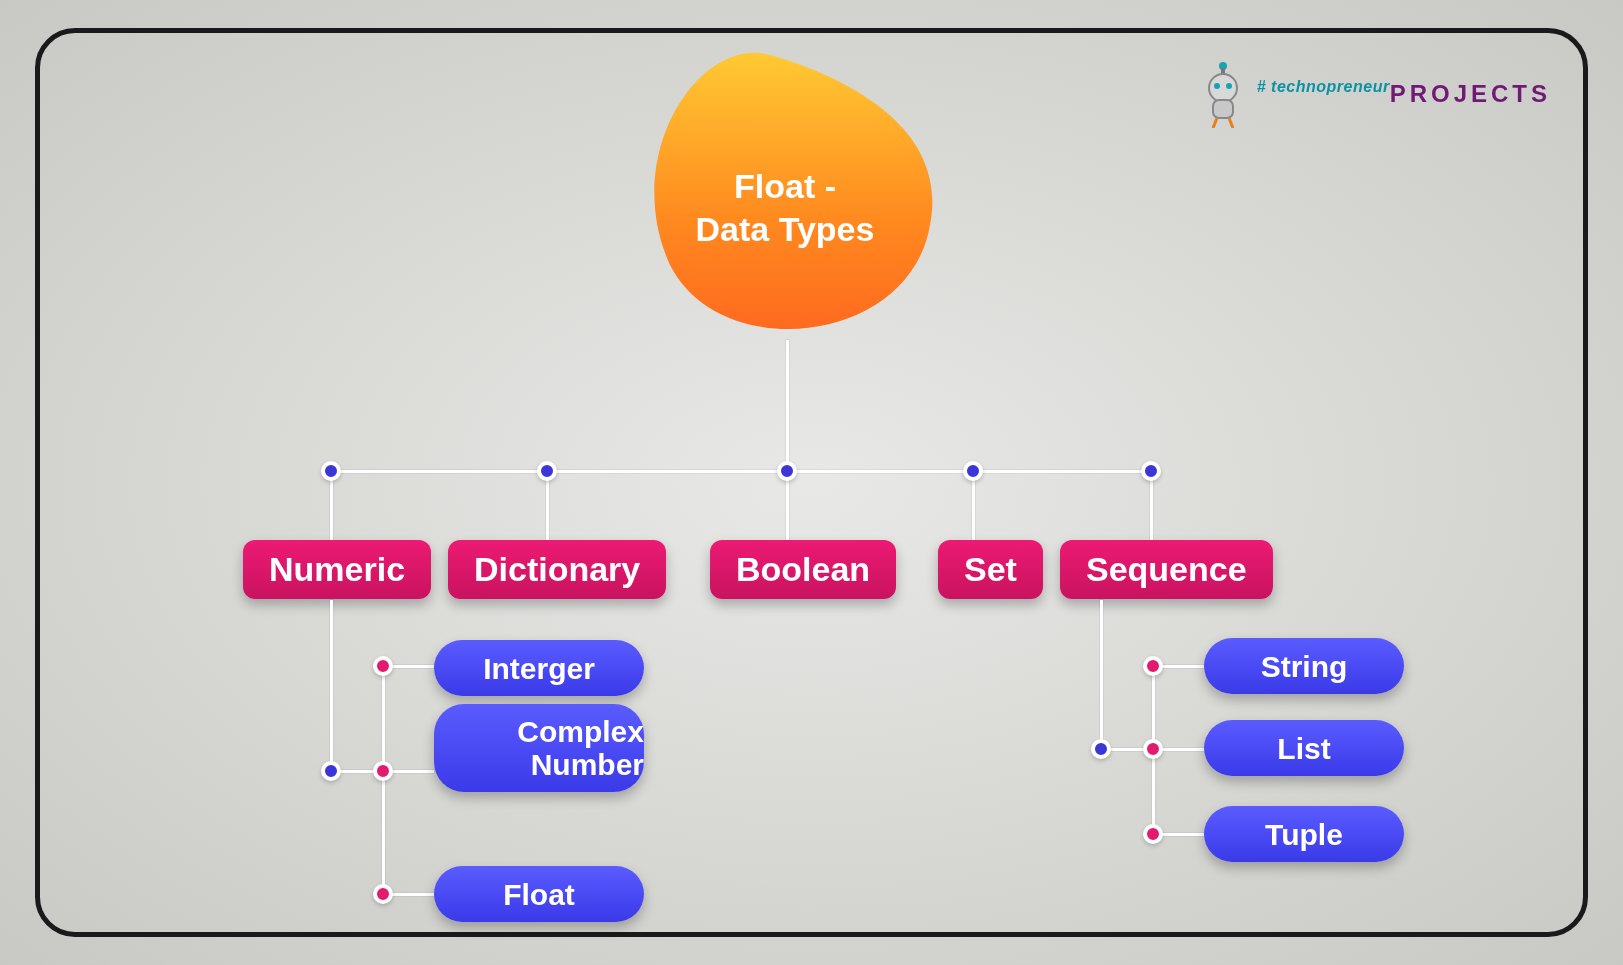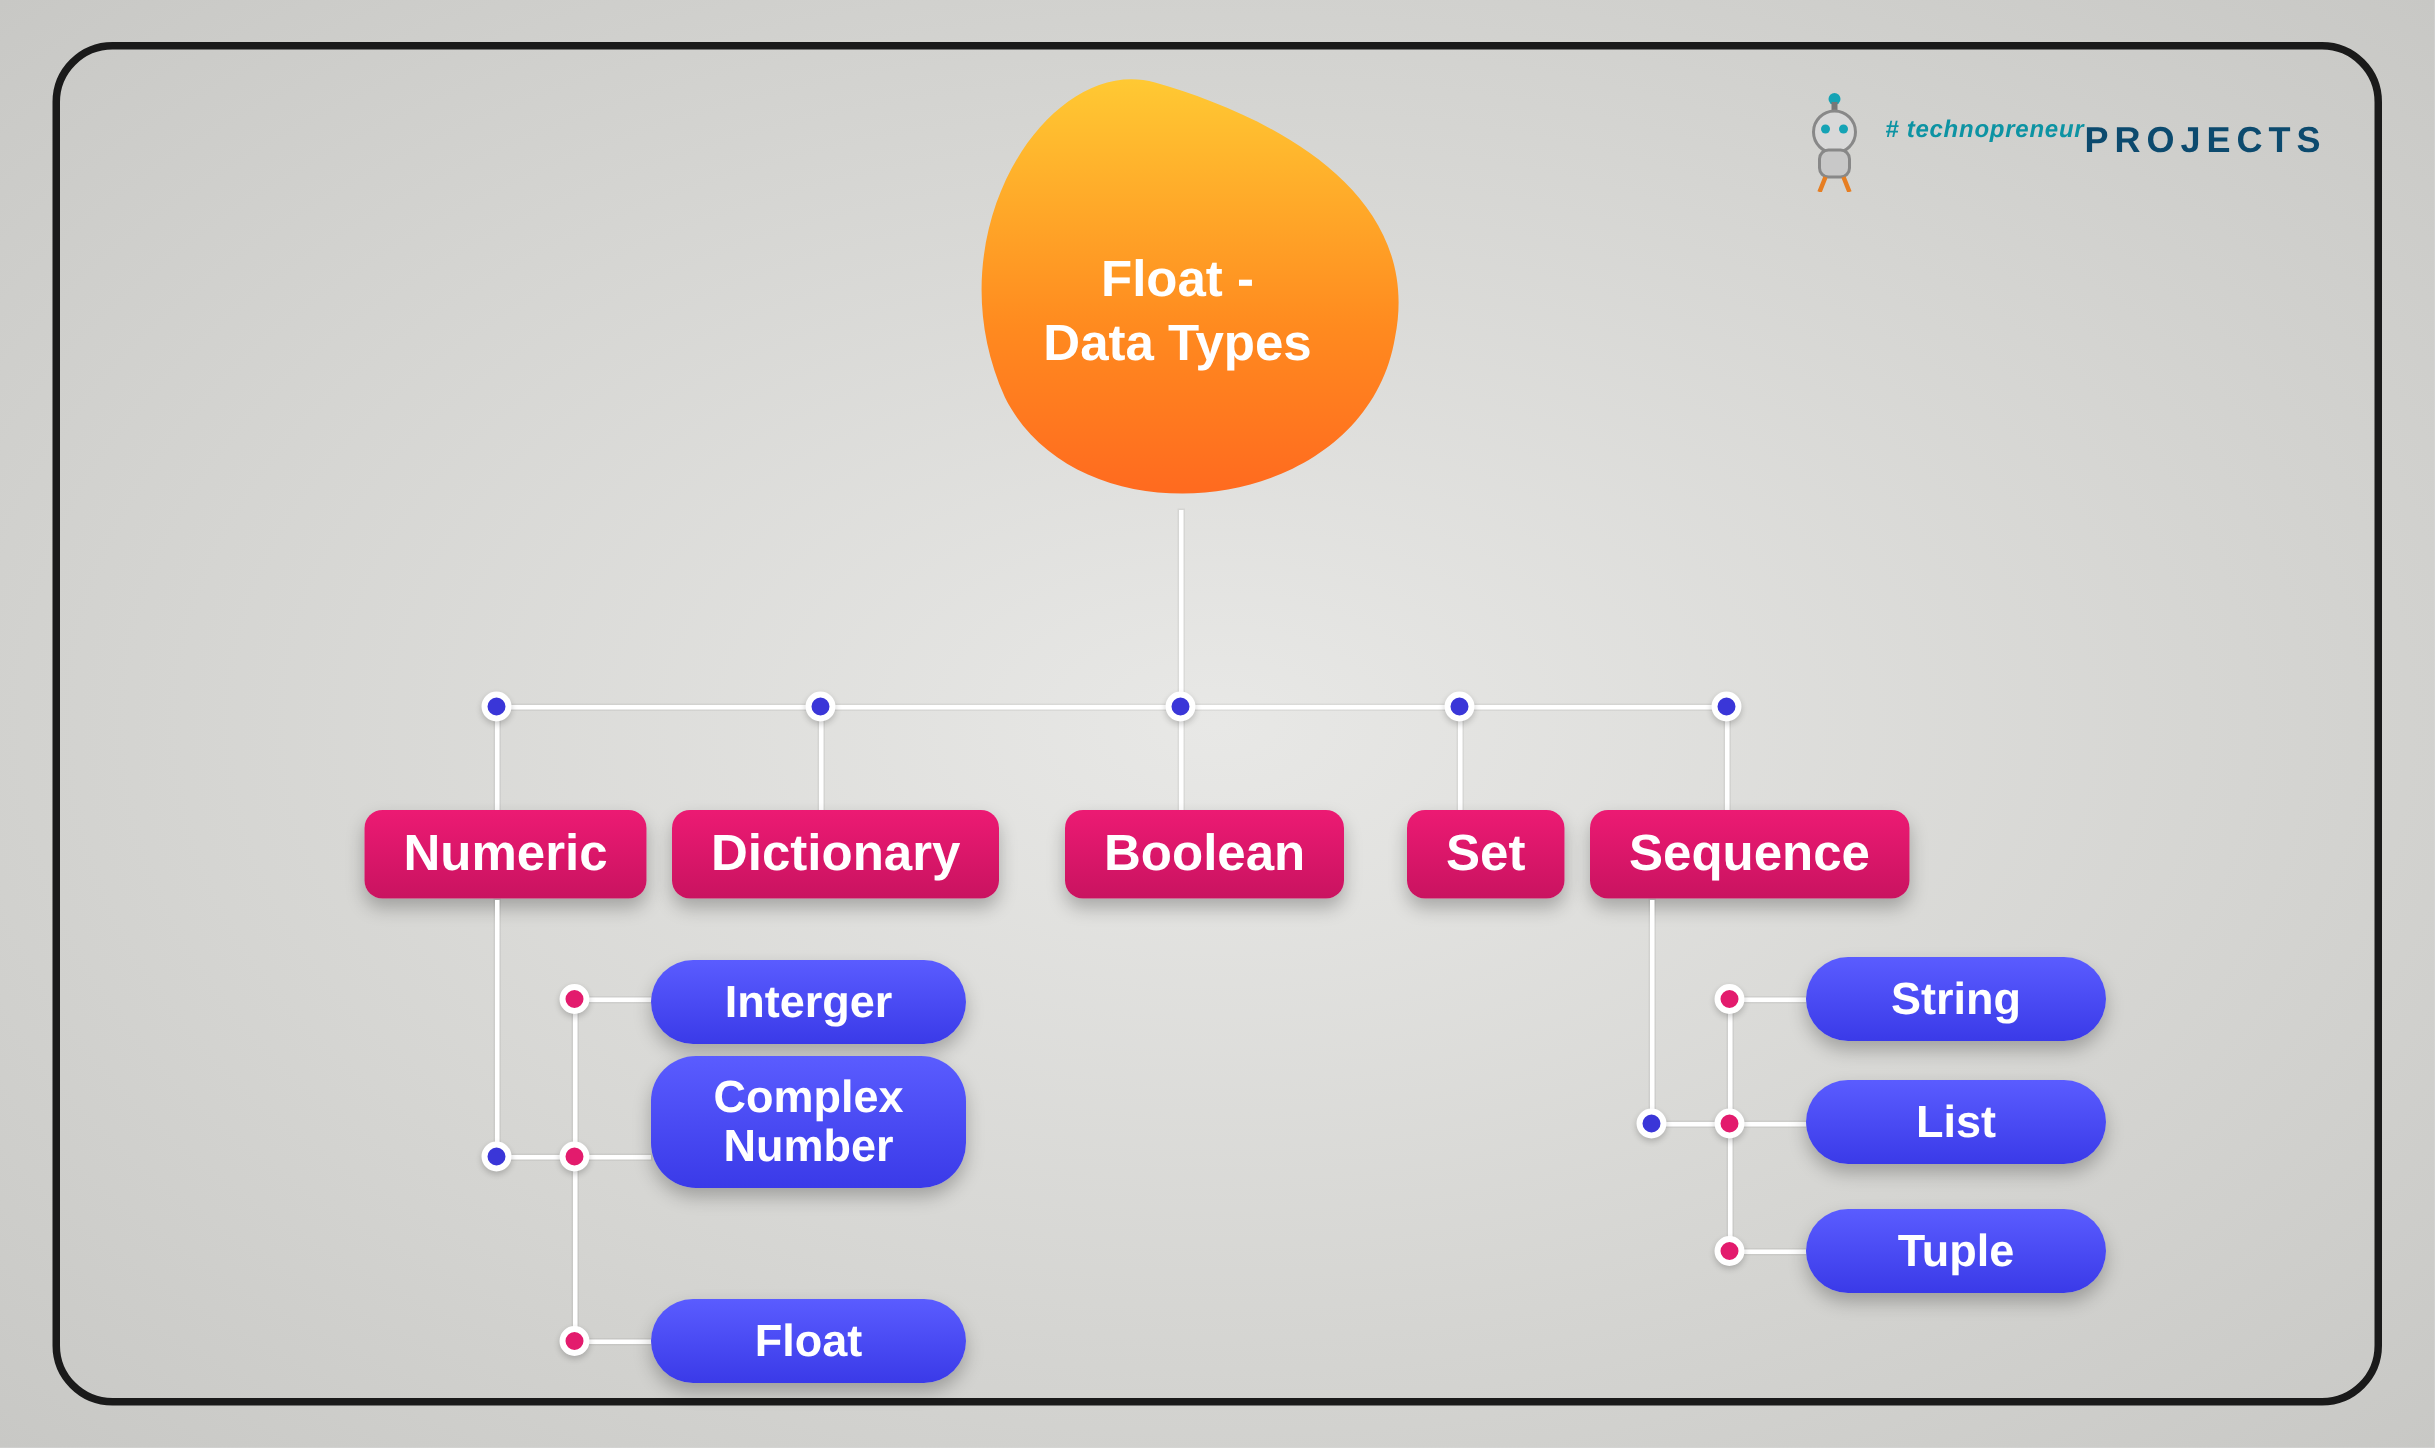"PROJECTS" .logo-proj { color: #0c4a6e -> #701a75 }
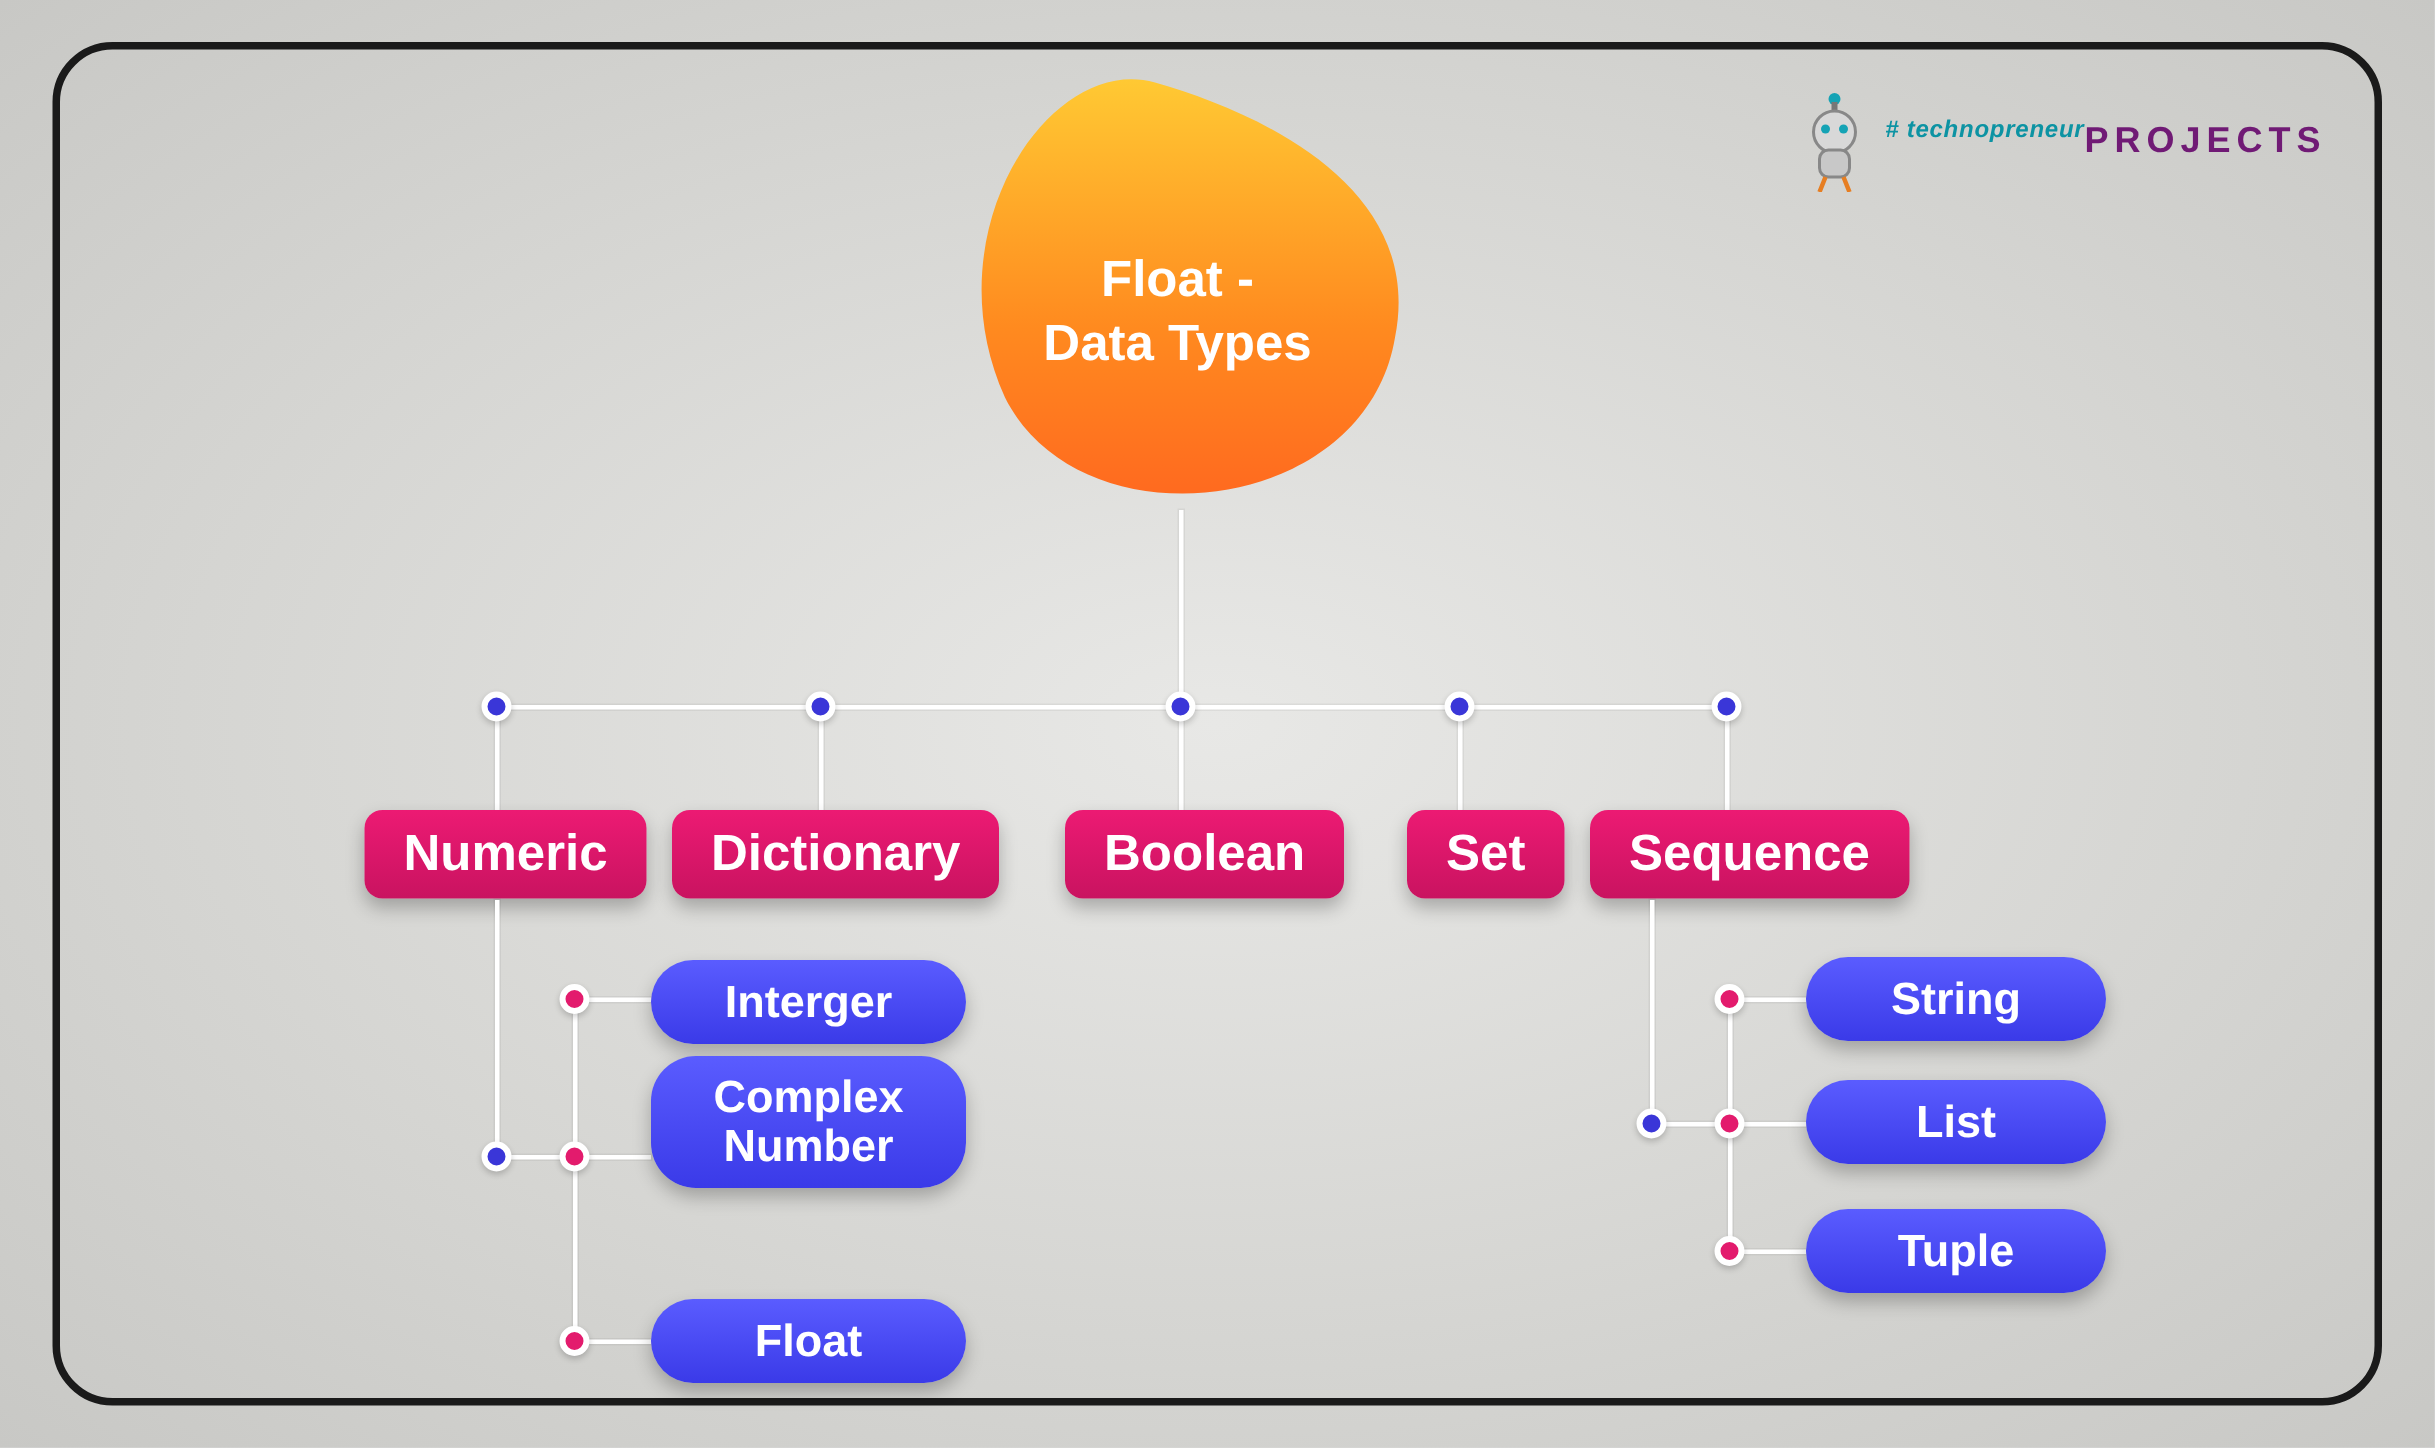"Interger" .sub { text-align: center -> right }
